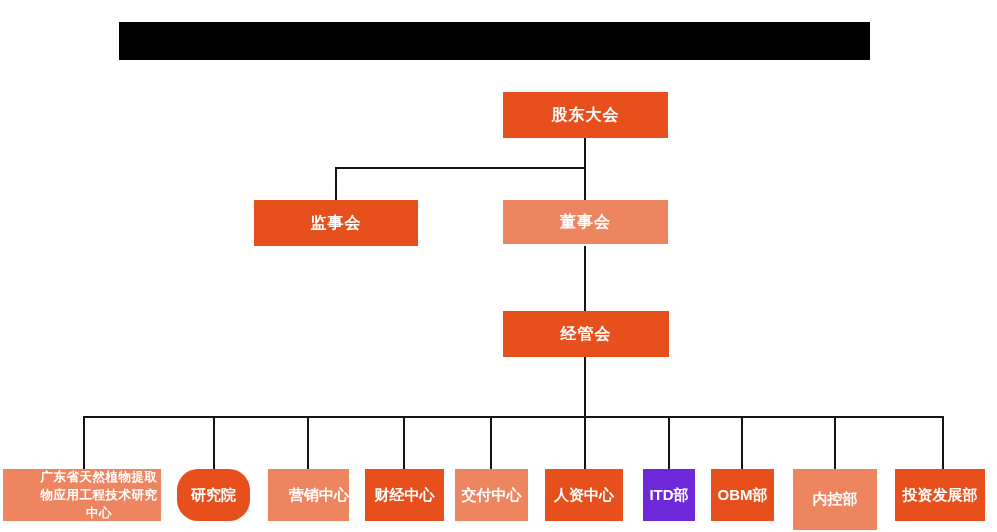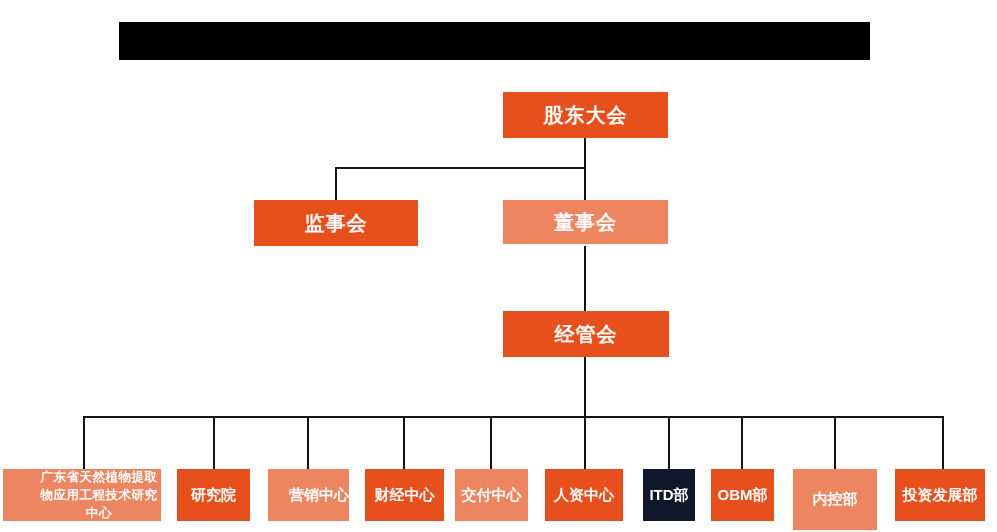"股东大会" .lvl-mid { font-size: 20px -> 16px }
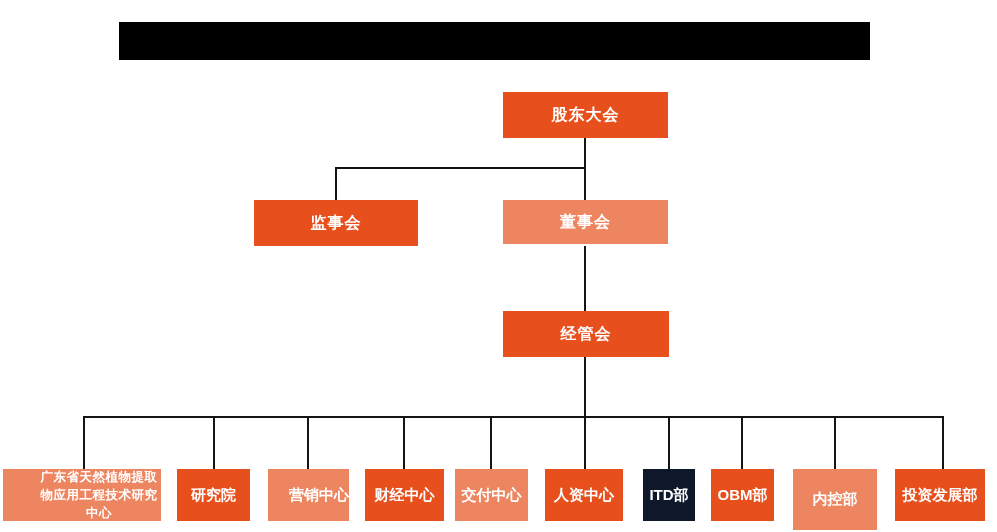"研究院" .n5 { border-radius: none -> 21px }
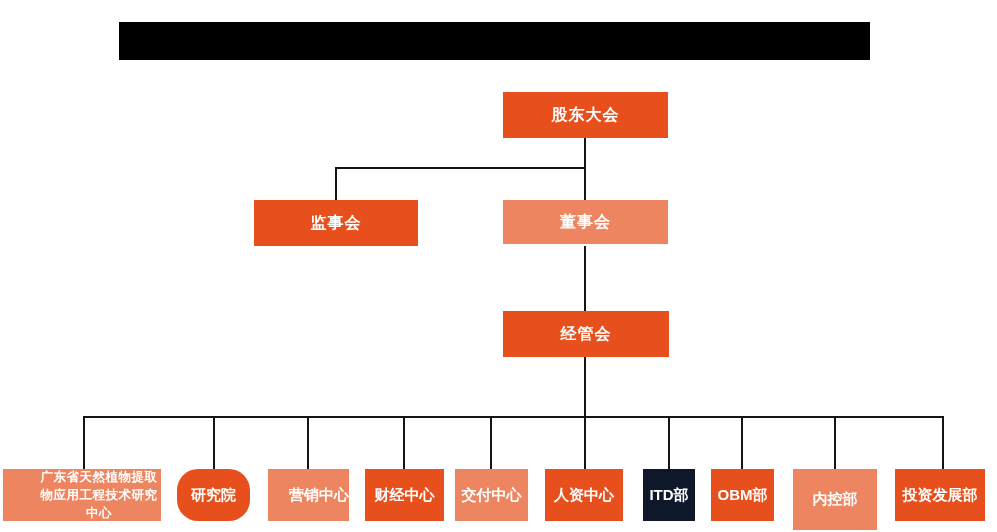"ITD部" div.node { background: #0f172a -> #6d28d9 }
